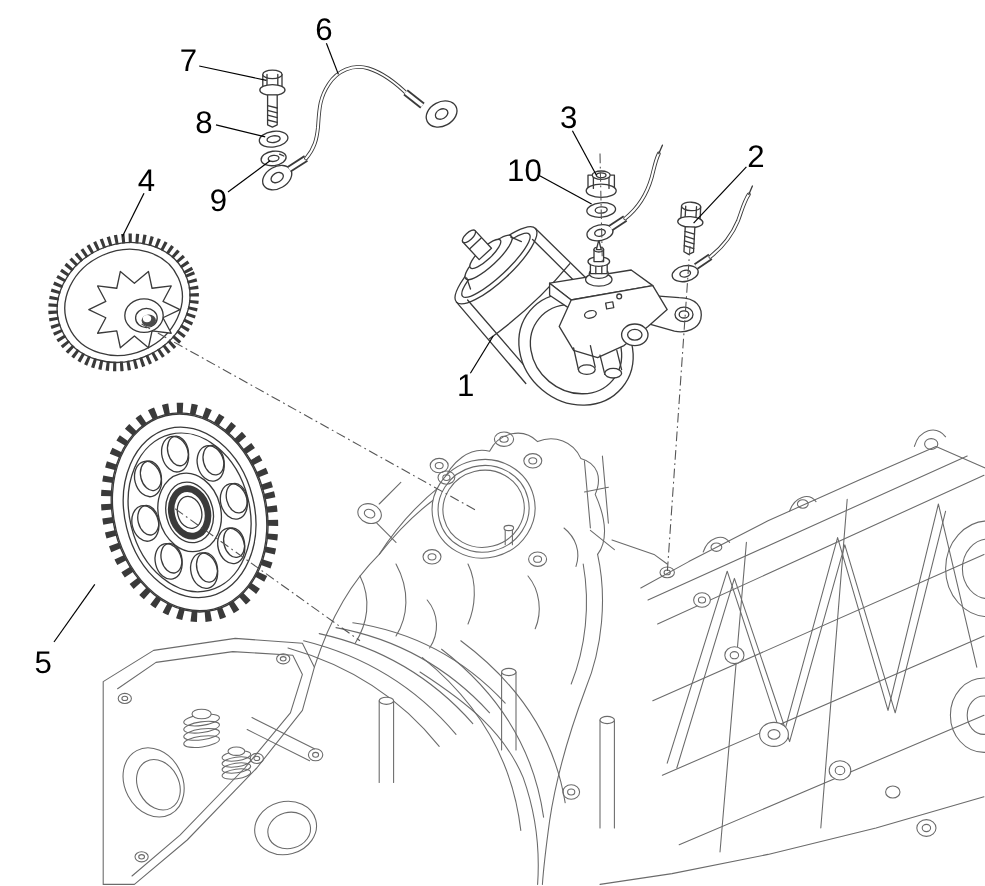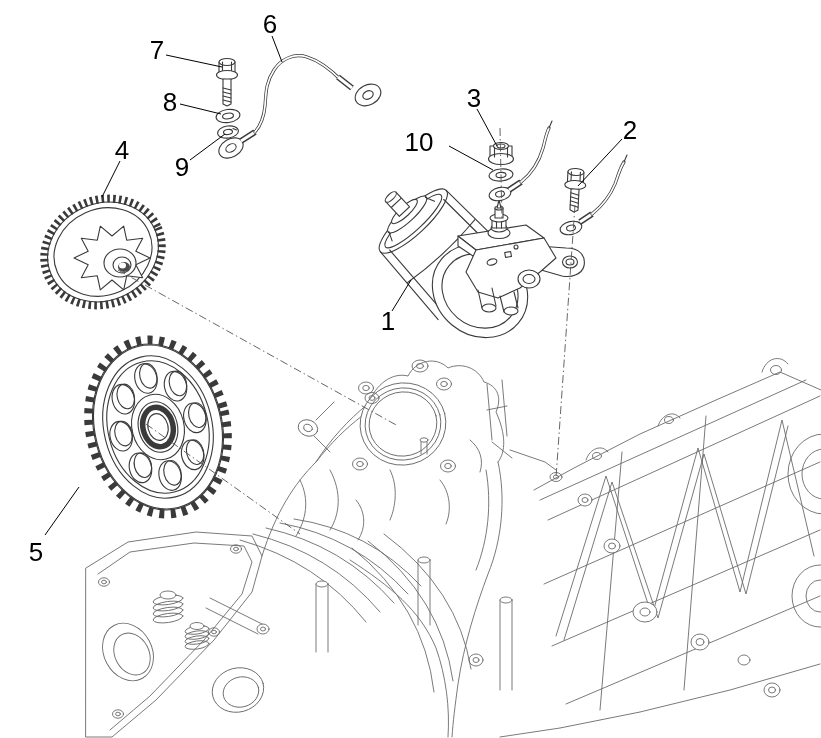"10" div.callout { left: 419px -> 437px }
